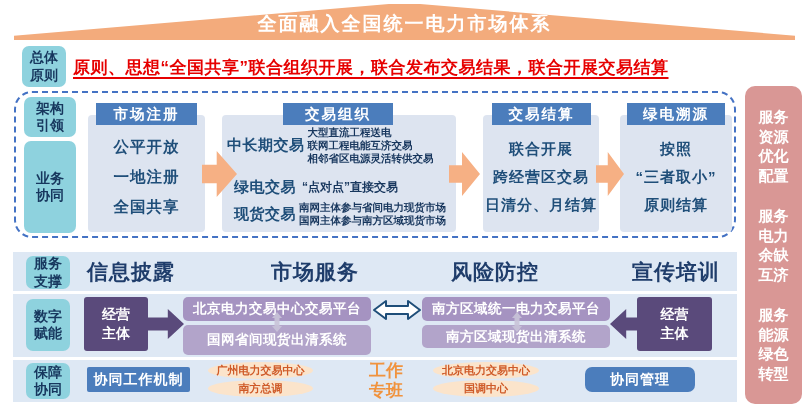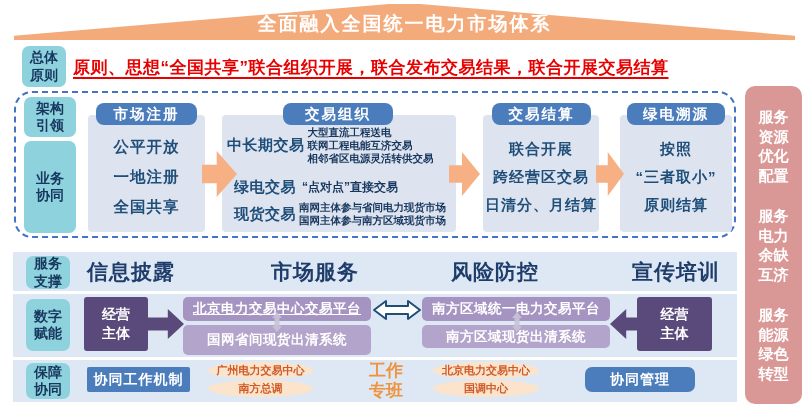"市场注册" .phead { border-radius: 8px -> 0 }
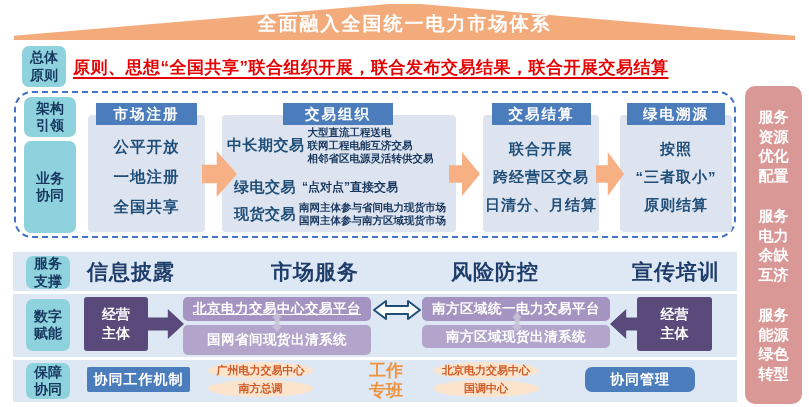"北京电力交易中心交易平台" div.abs { text-decoration: underline -> none }
